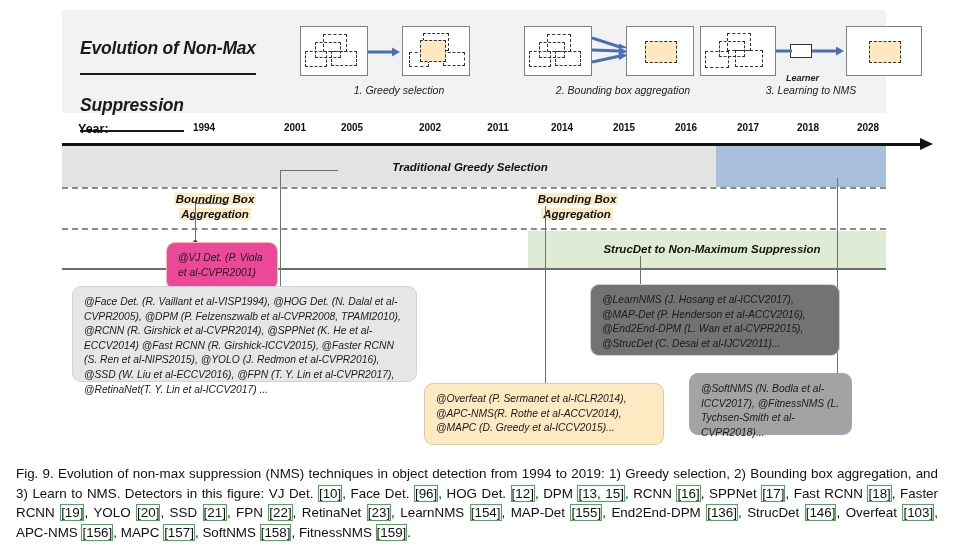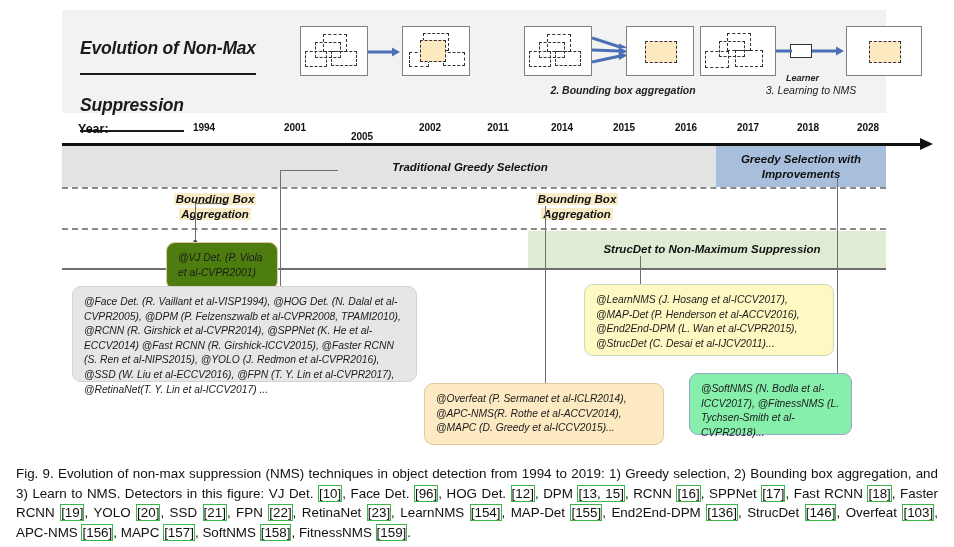"1. Greedy selection" div.dcap { html: none -> <div>1. Greedy selection</div> }
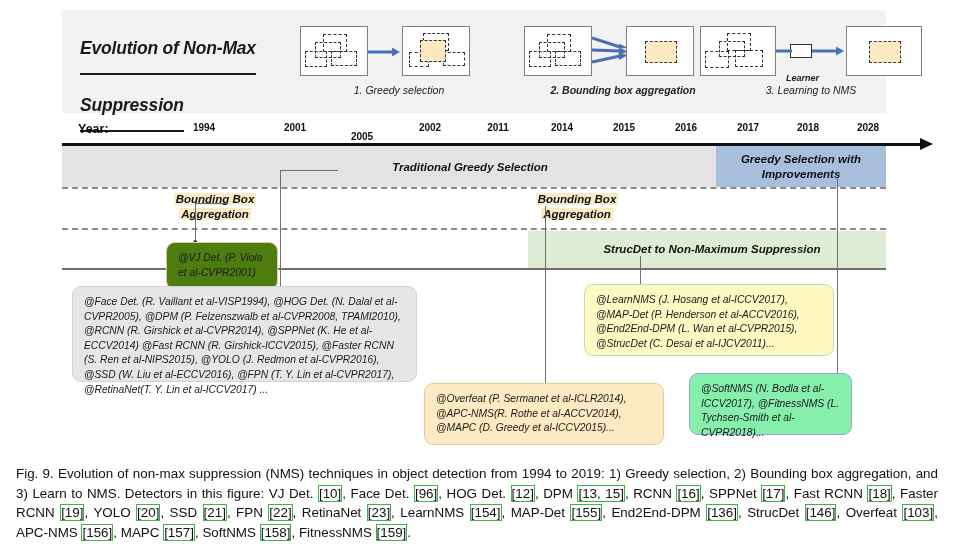"2. Bounding box aggregation" div.diagram { font-weight: bold -> none }
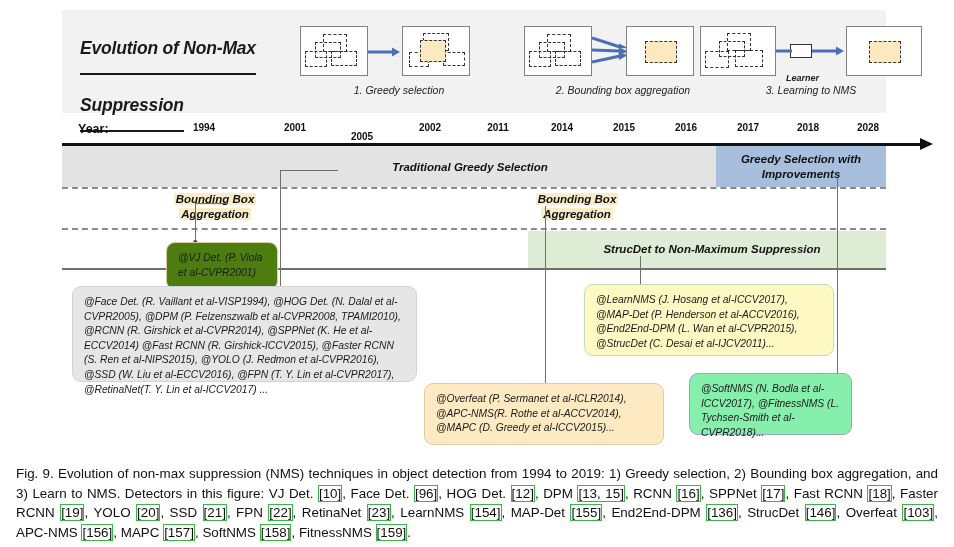"2005" div.year { left: 362px -> 352px; margin-top: 9px -> none }
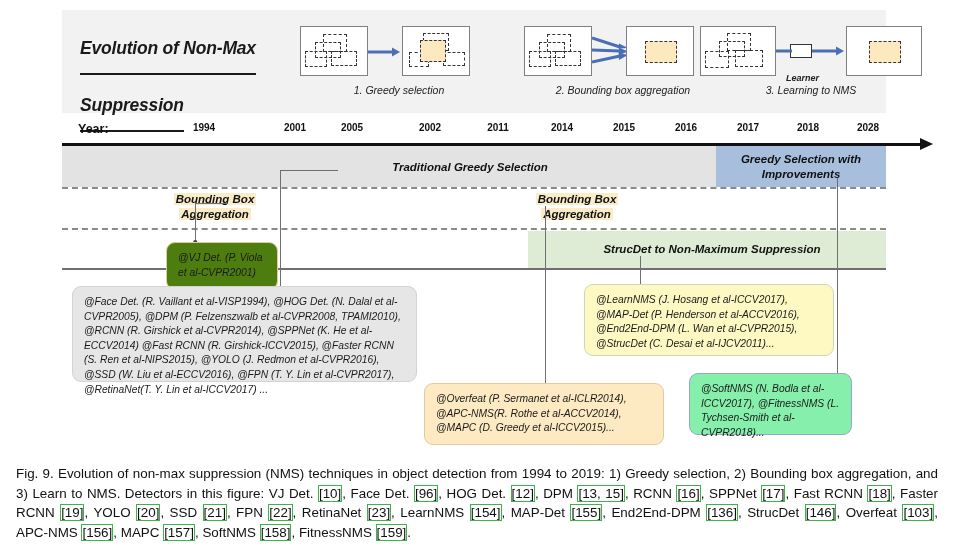"Greedy Selection with" div.band-text { html: <div> <span>Greedy Selection with</span><br> <span>Improvements</span> </div> -> none }
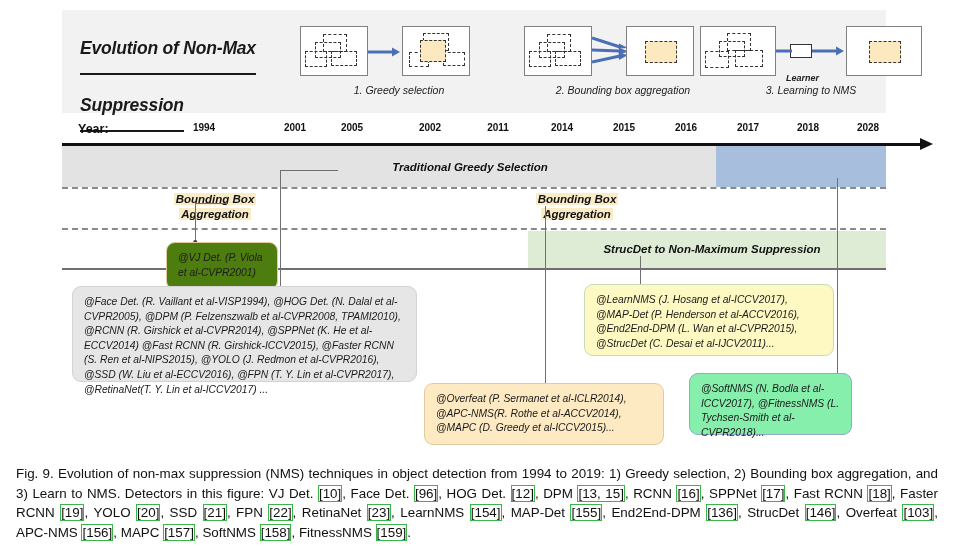"@VJ Det. (P. Viola et" #box-vj { background: #4d7c0f -> #ec4899 }
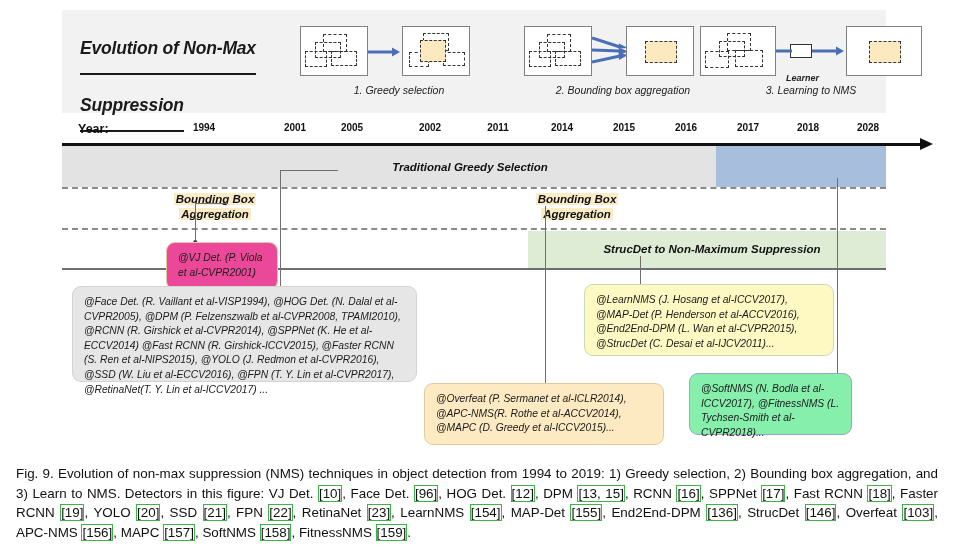"@LearnNMS (J. Hosang et al-ICCV2017)," #box-green { background: #fef9c3 -> #737373; margin-left: none -> 6px }
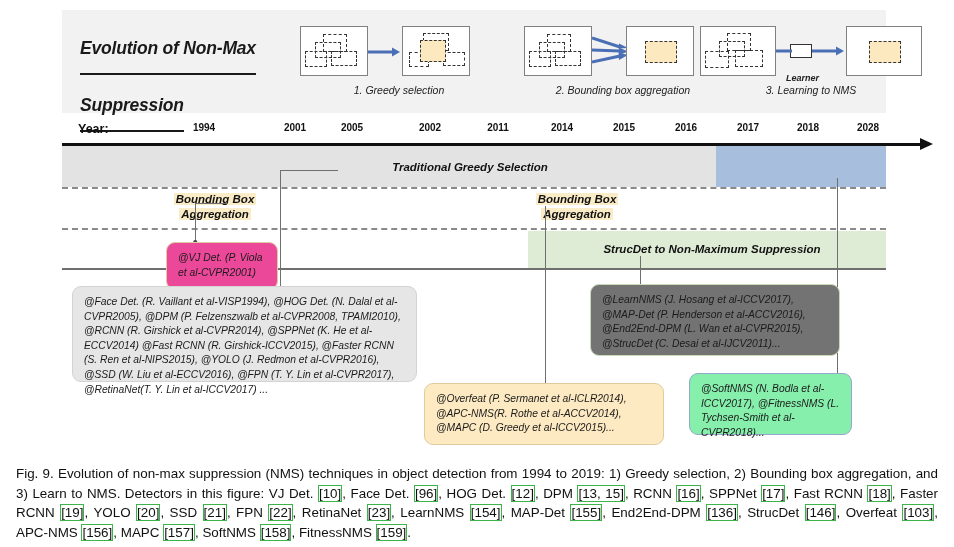"@SoftNMS (N. Bodla et al-ICCV2017)," #box-blue { background: #86efac -> #a3a3a3 }
